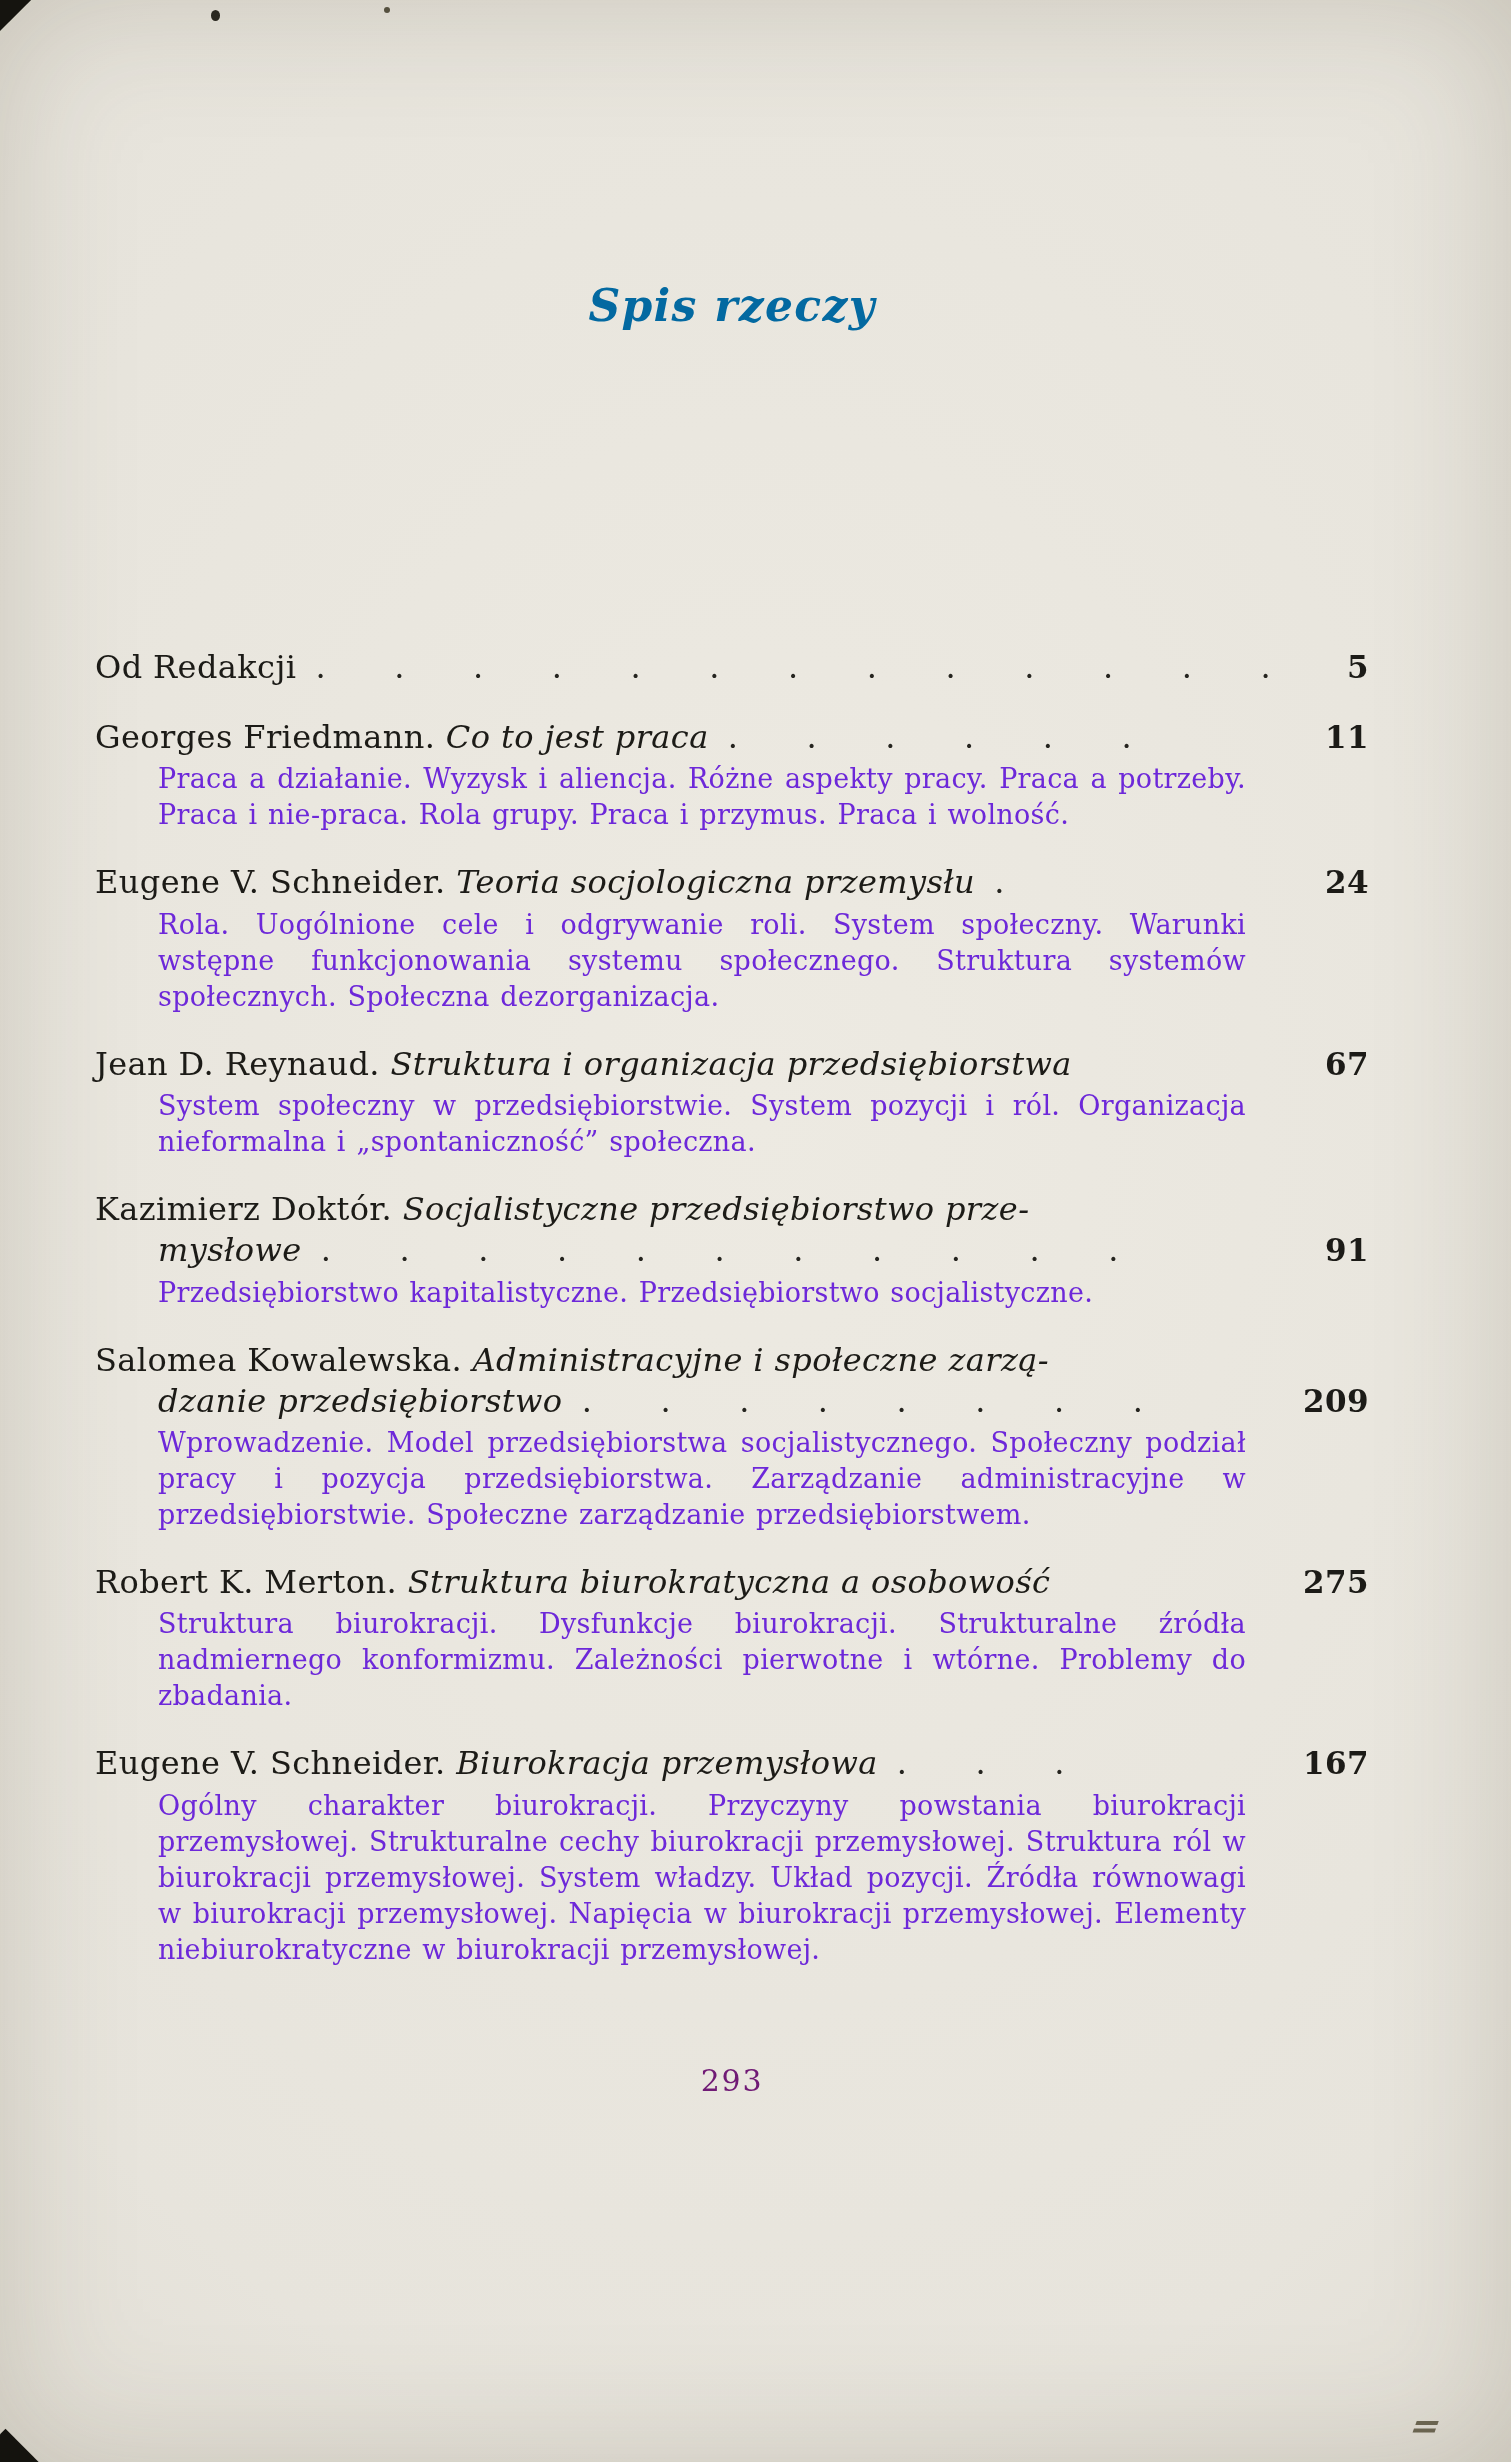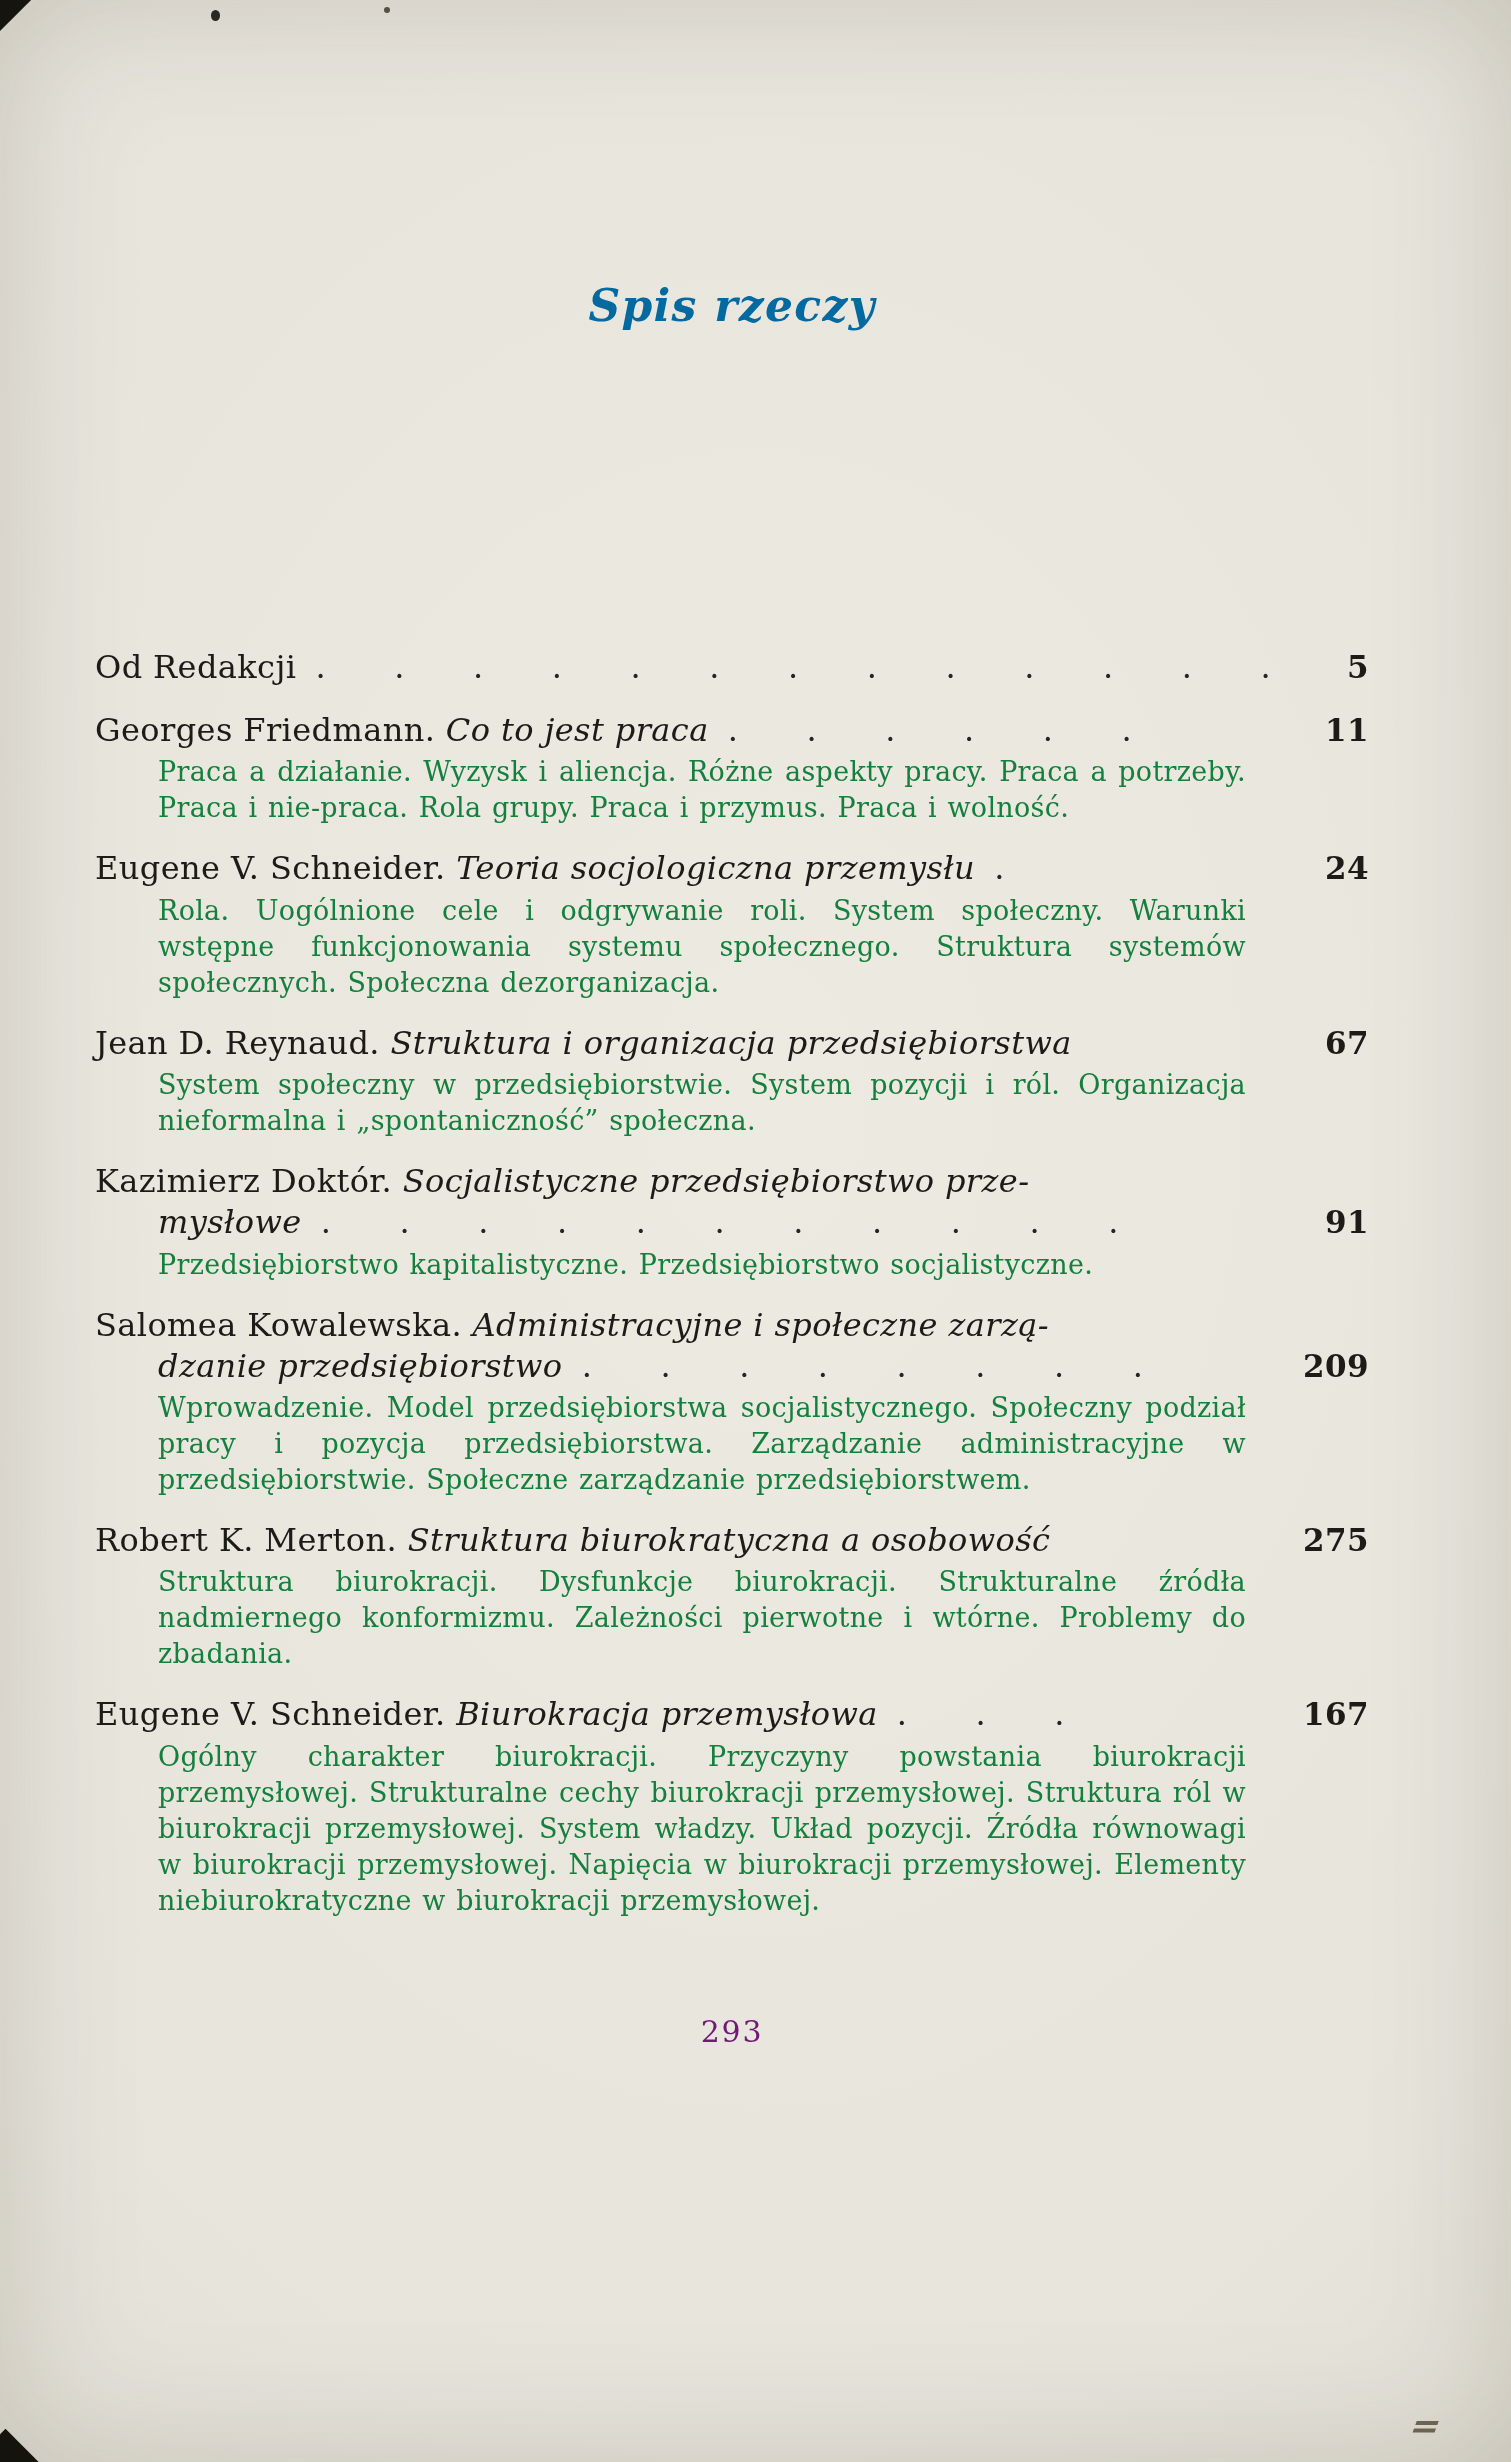"Georges Friedmann. Co to jest" .entry { margin-top: 22px -> 29px }
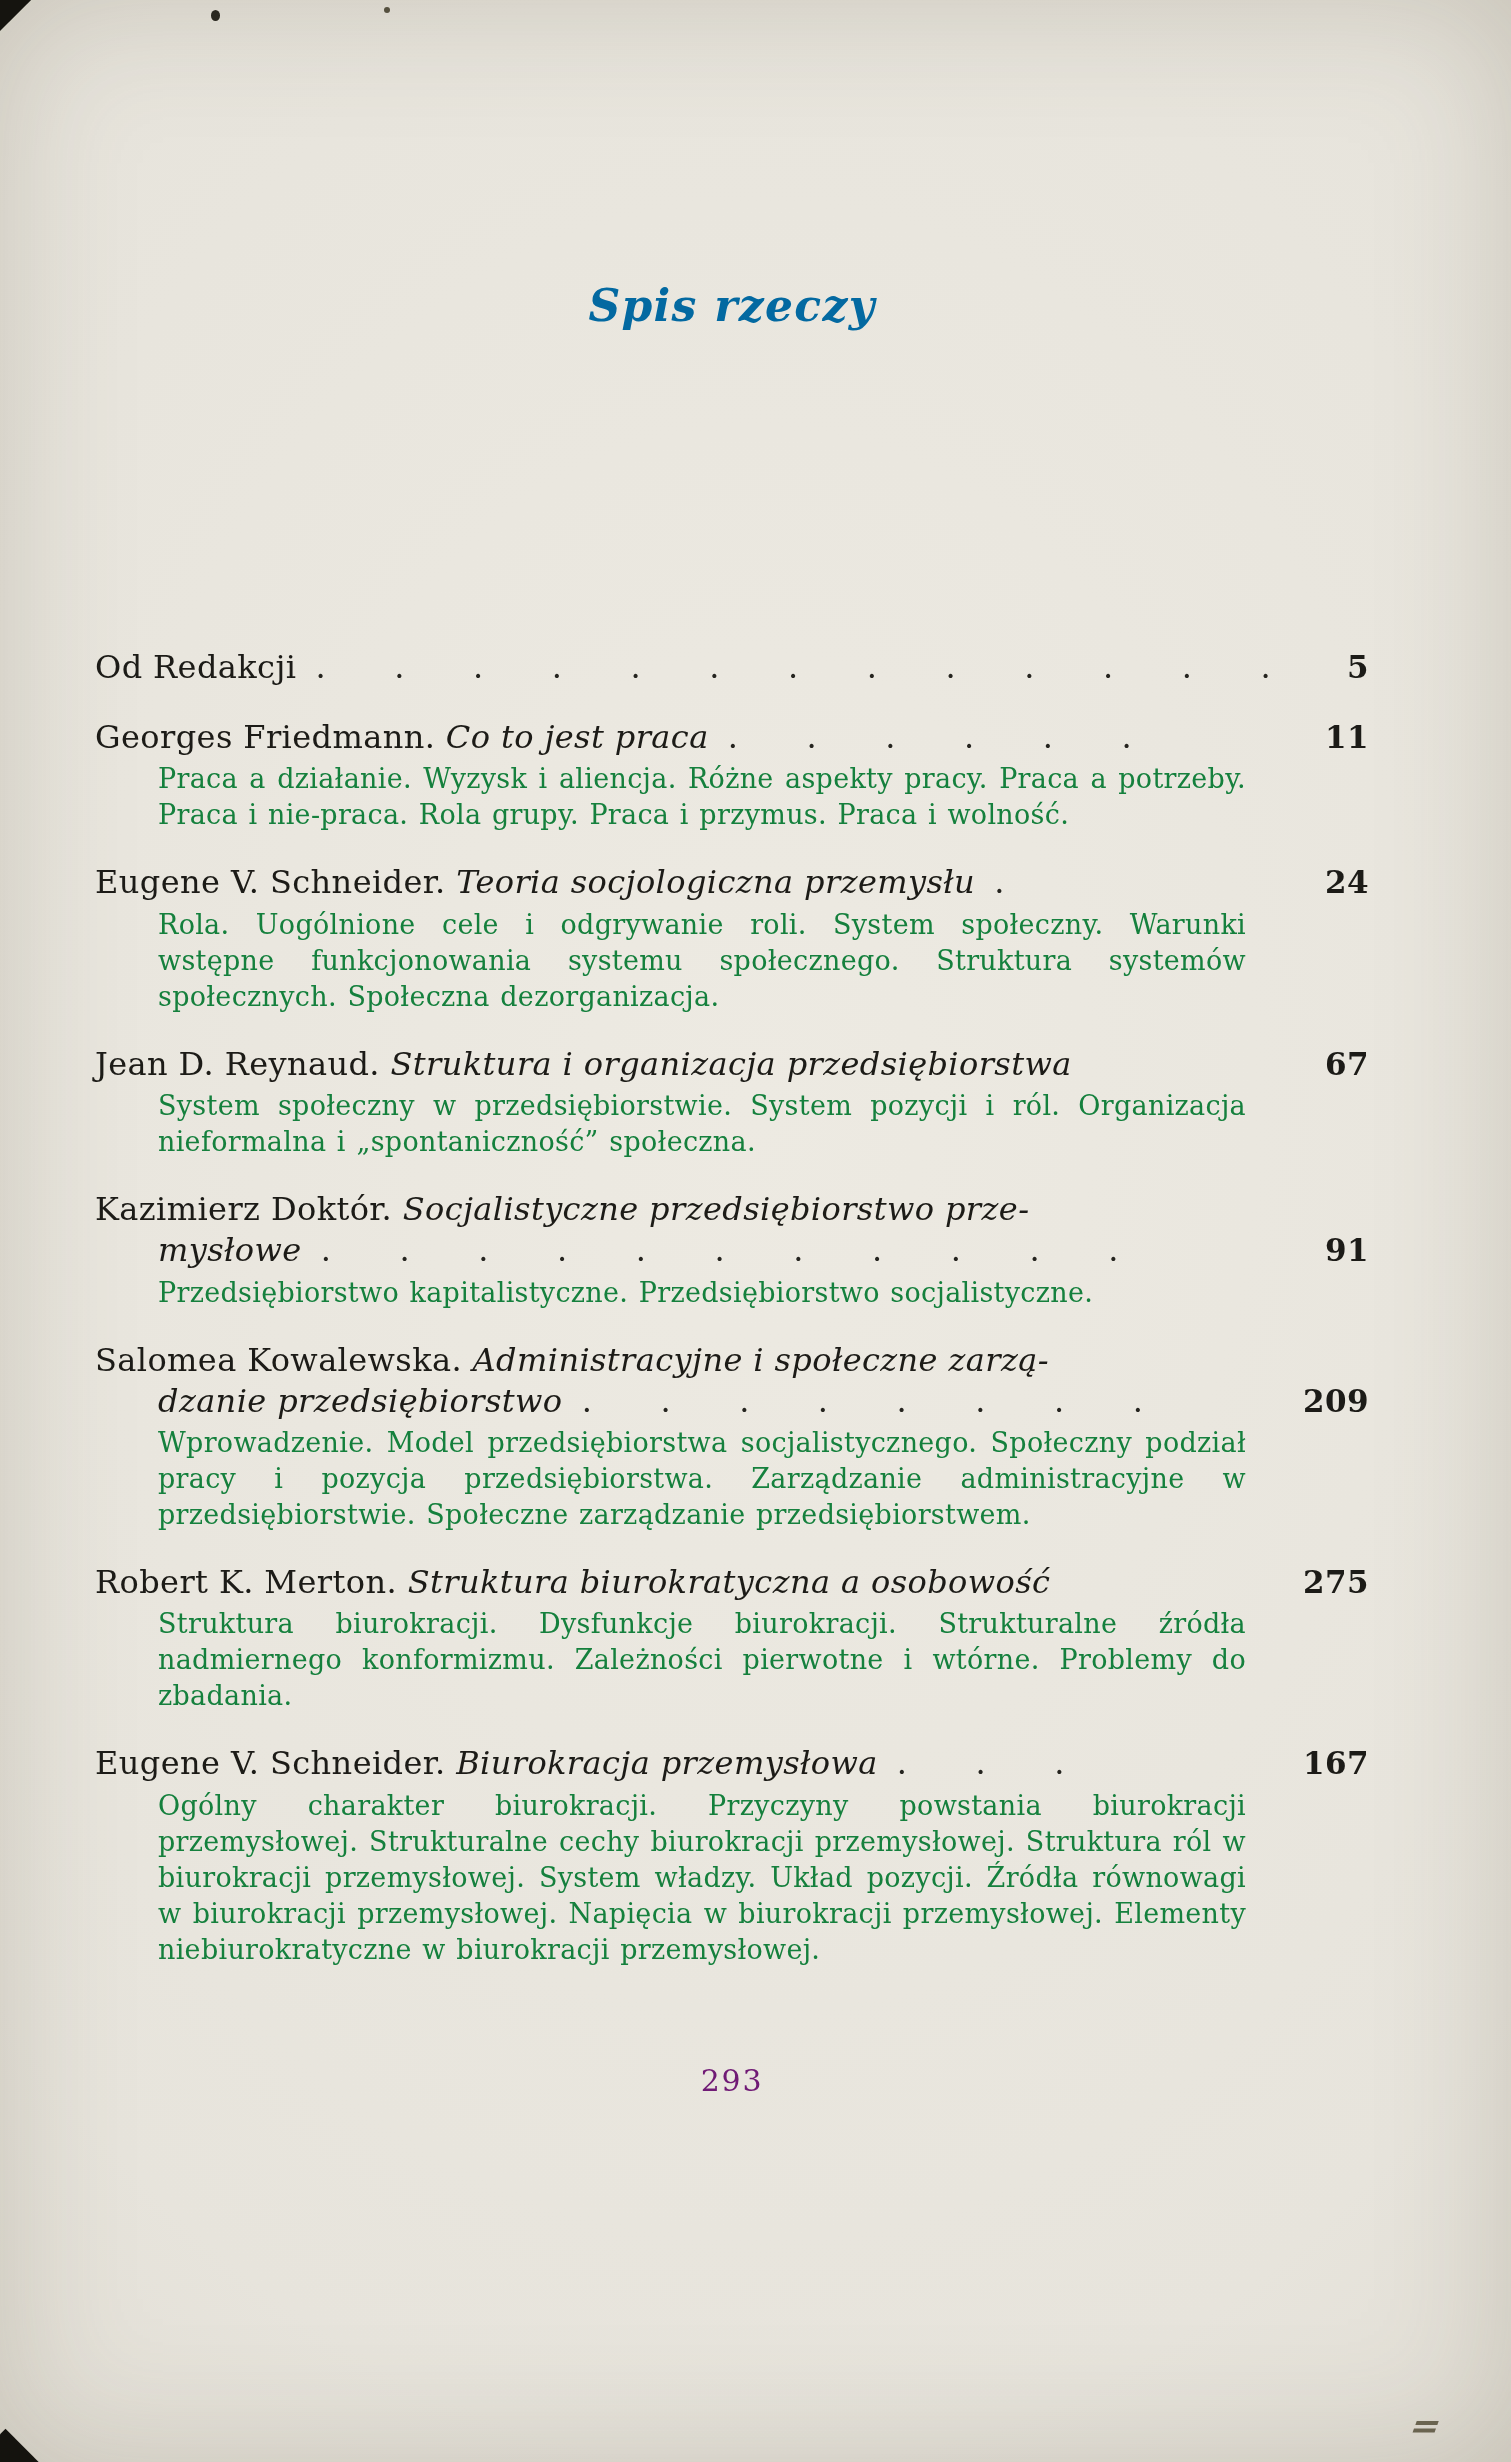"Praca a działanie. Wyzysk i" .desc { color: #15803d -> #6d28d9 }
